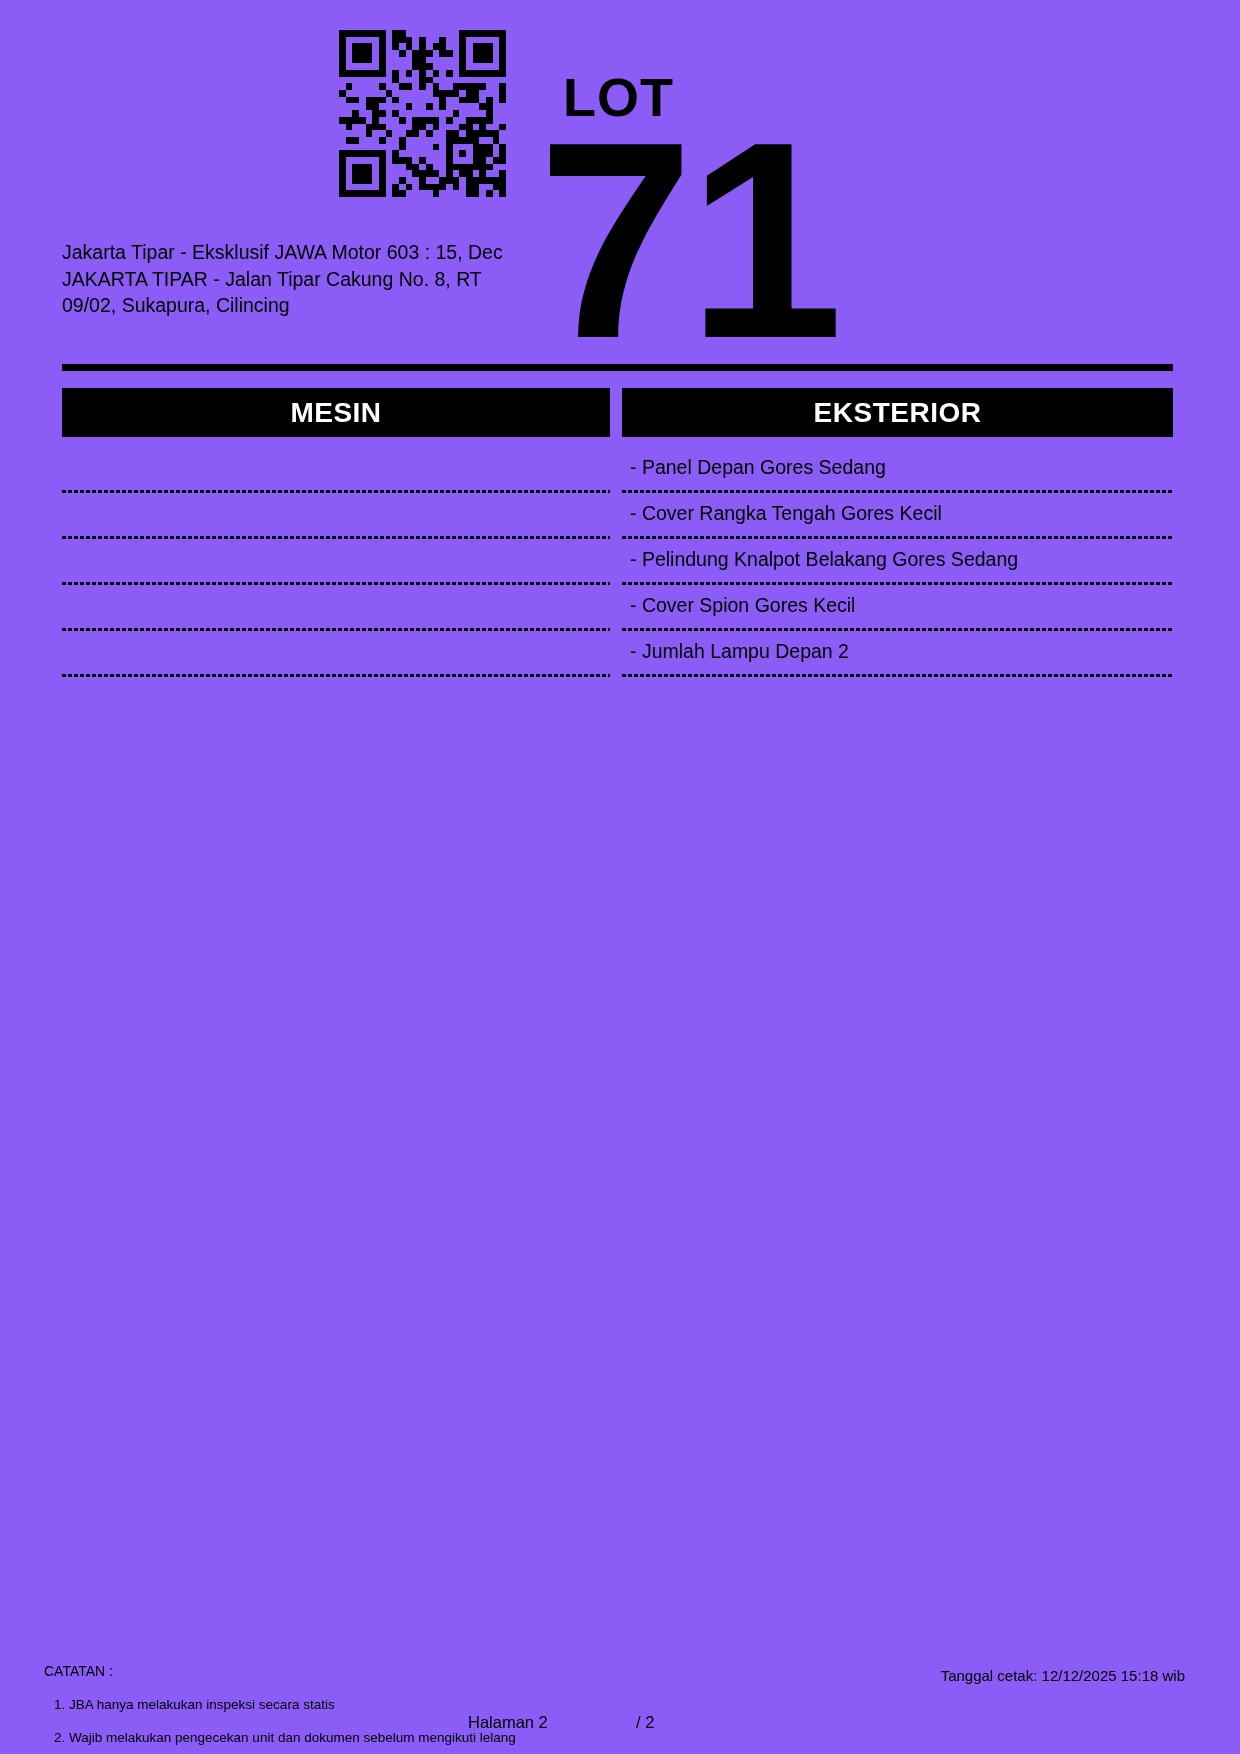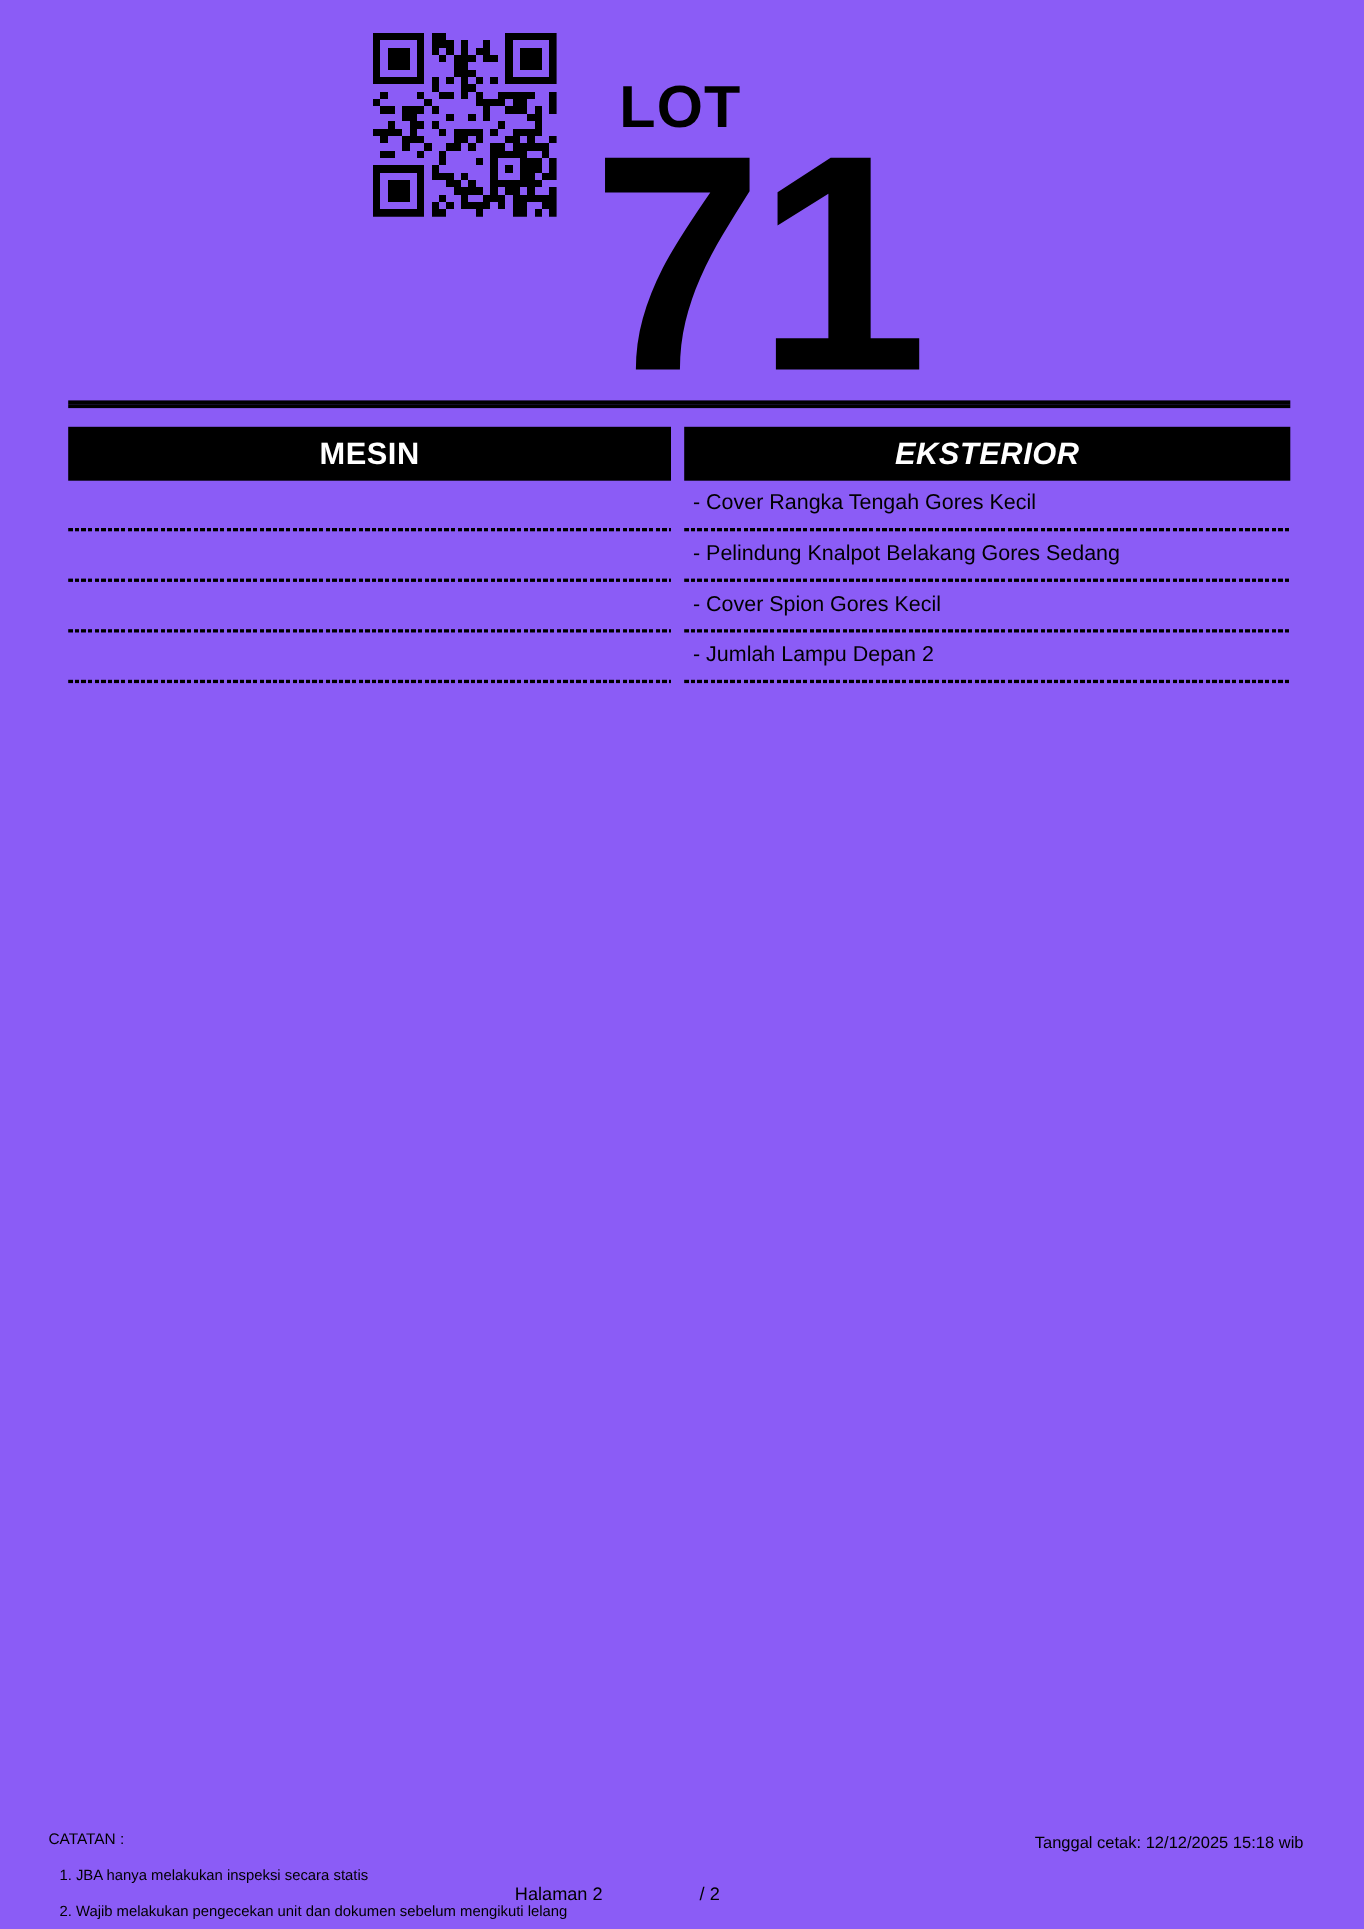"Jakarta Tipar - Eksklusif JAWA" div.auction-info { html: none -> <div> <div>Jakarta Tipar - Eksklusif JAWA Motor 603 : 15, Dec</div> <div>JAKARTA TIPAR - Jalan Tipar Cakung No. 8, RT</div> <div>09/02, Sukapura, Cilincing</div> </div> }
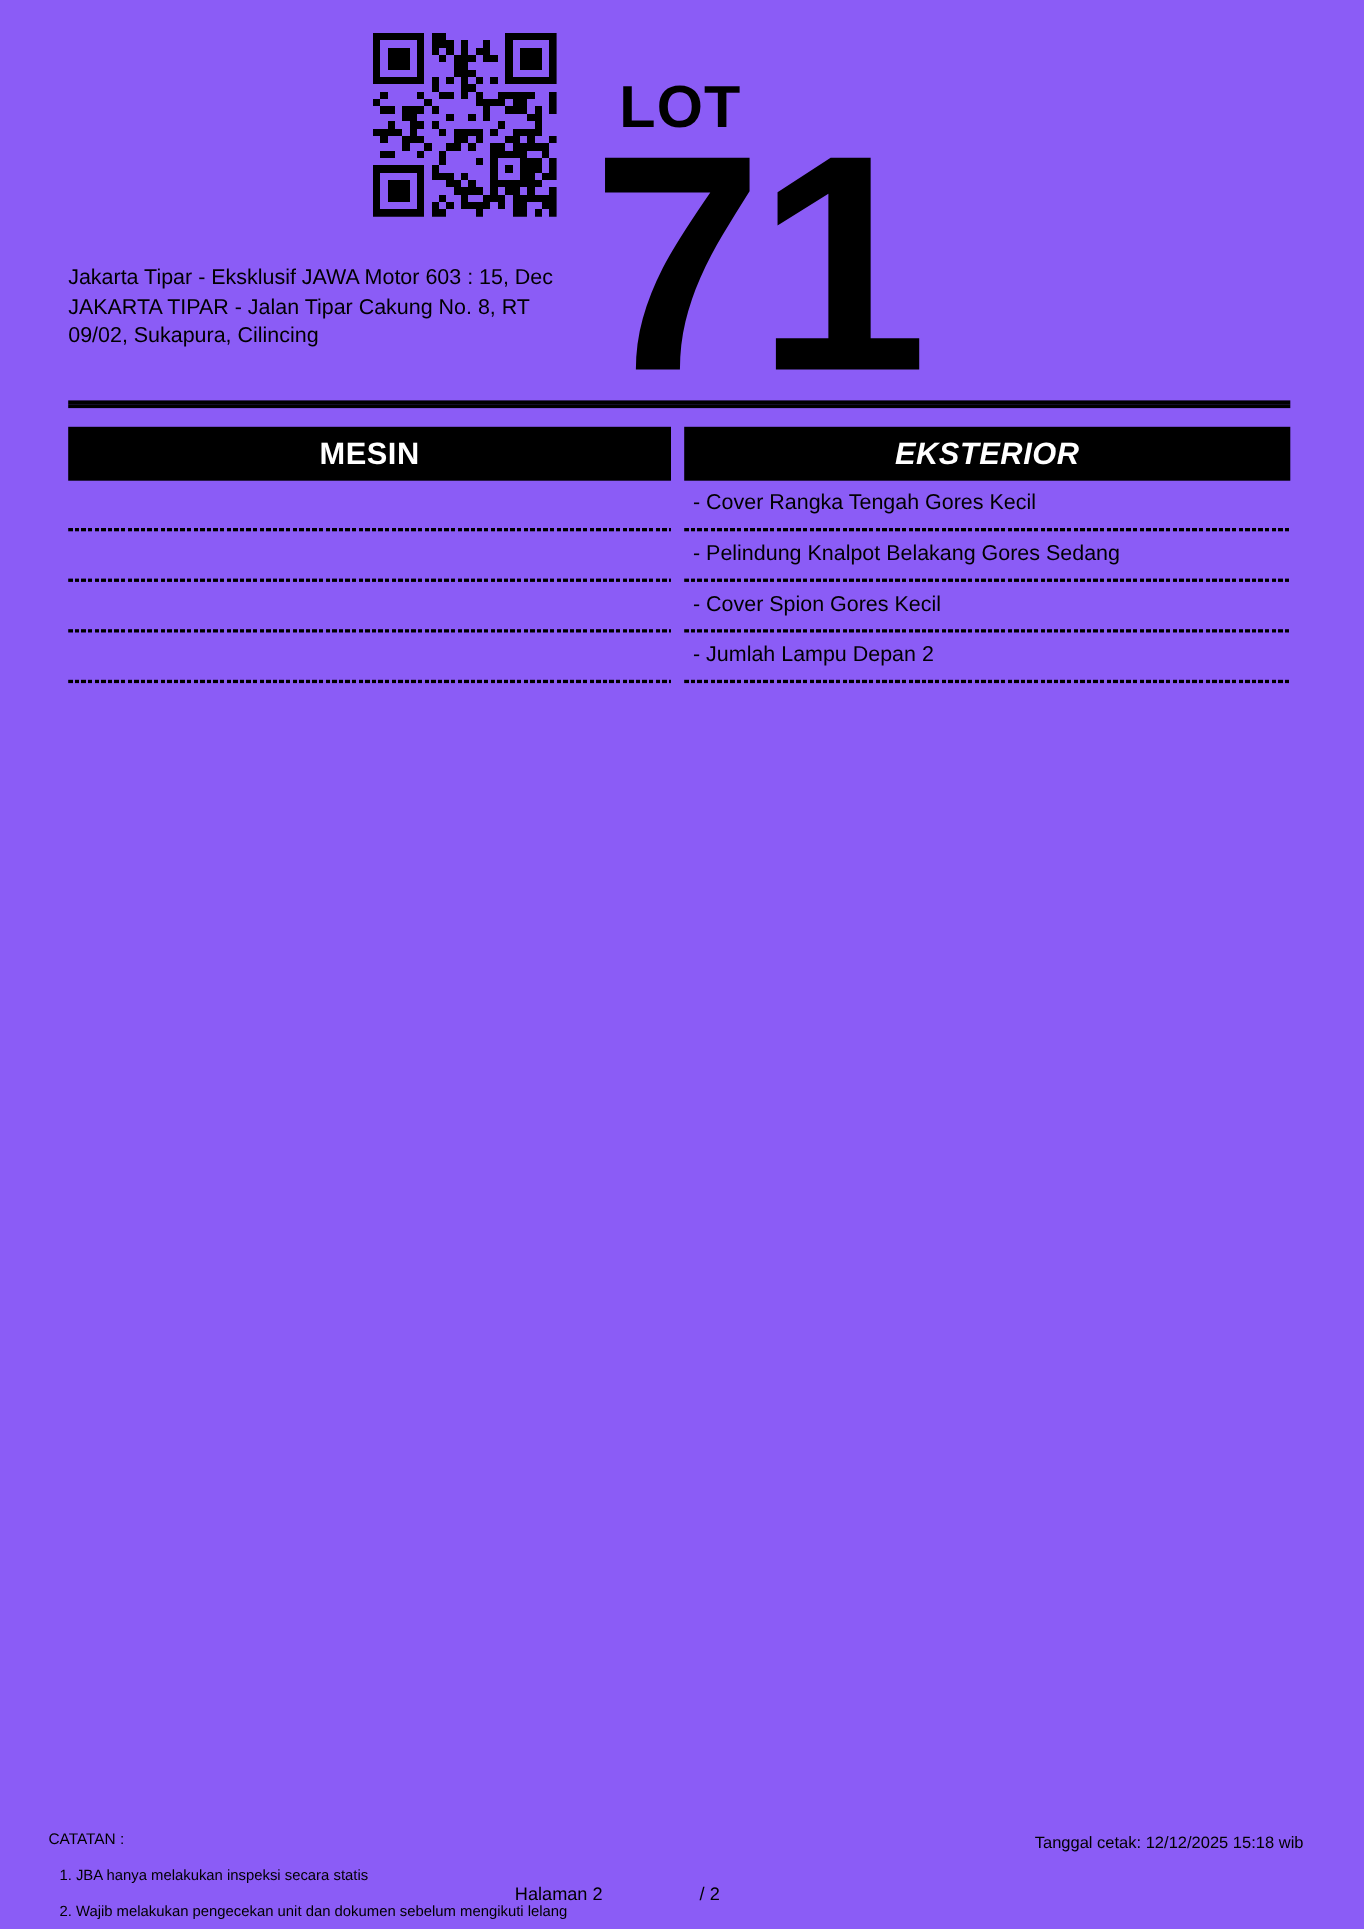"EKSTERIOR" .section-bar.right { font-style: italic -> none }
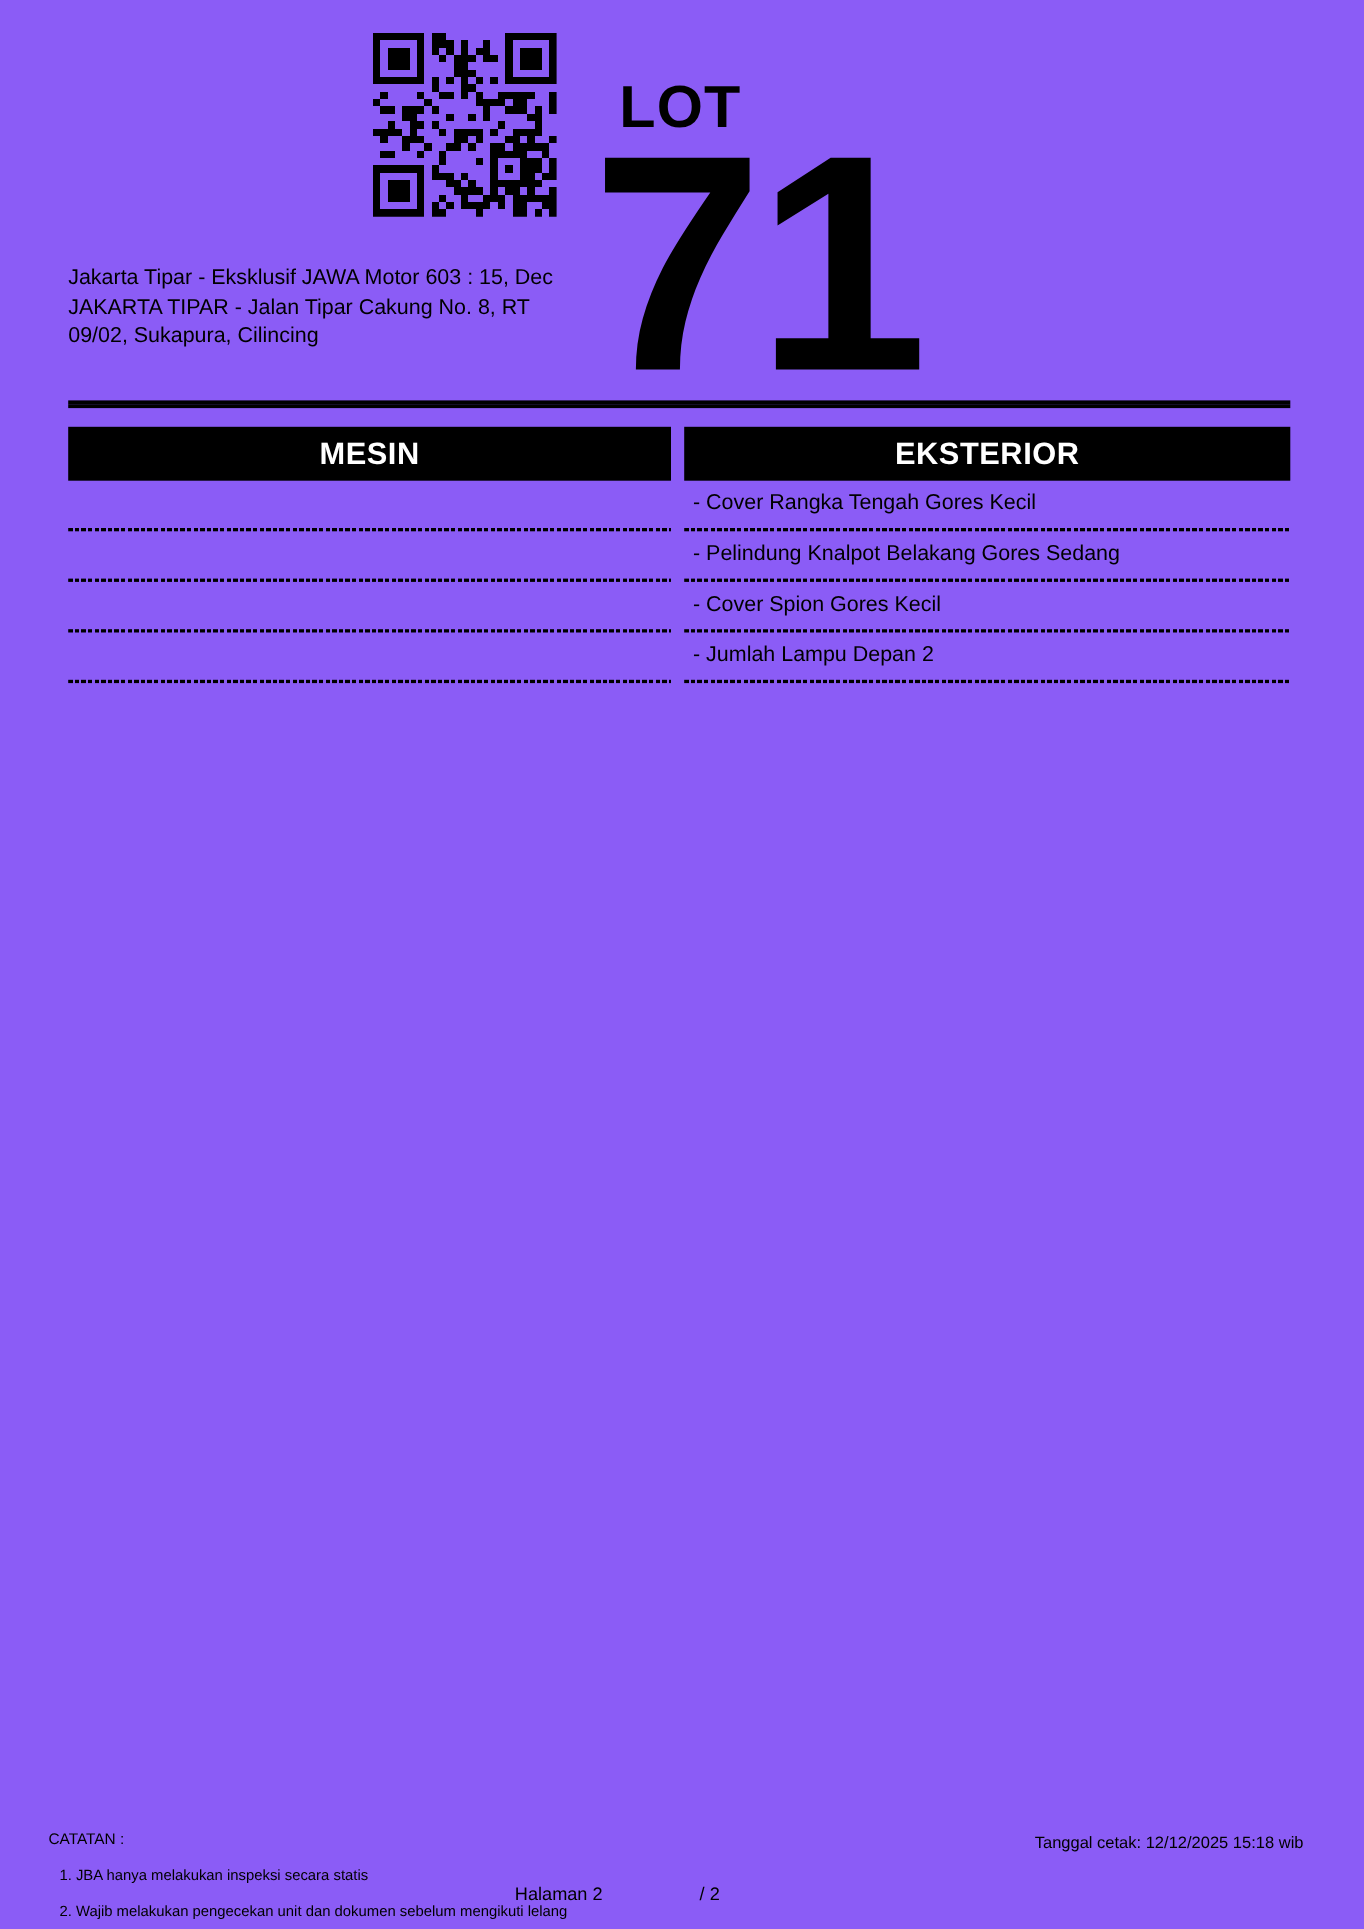"- Panel Depan Gores Sedang" div.row { html: none -> <div> <div> <div></div> </div> <div> <div>- Panel Depan Gores Sedang</div> <div></div> </div> </div> }
